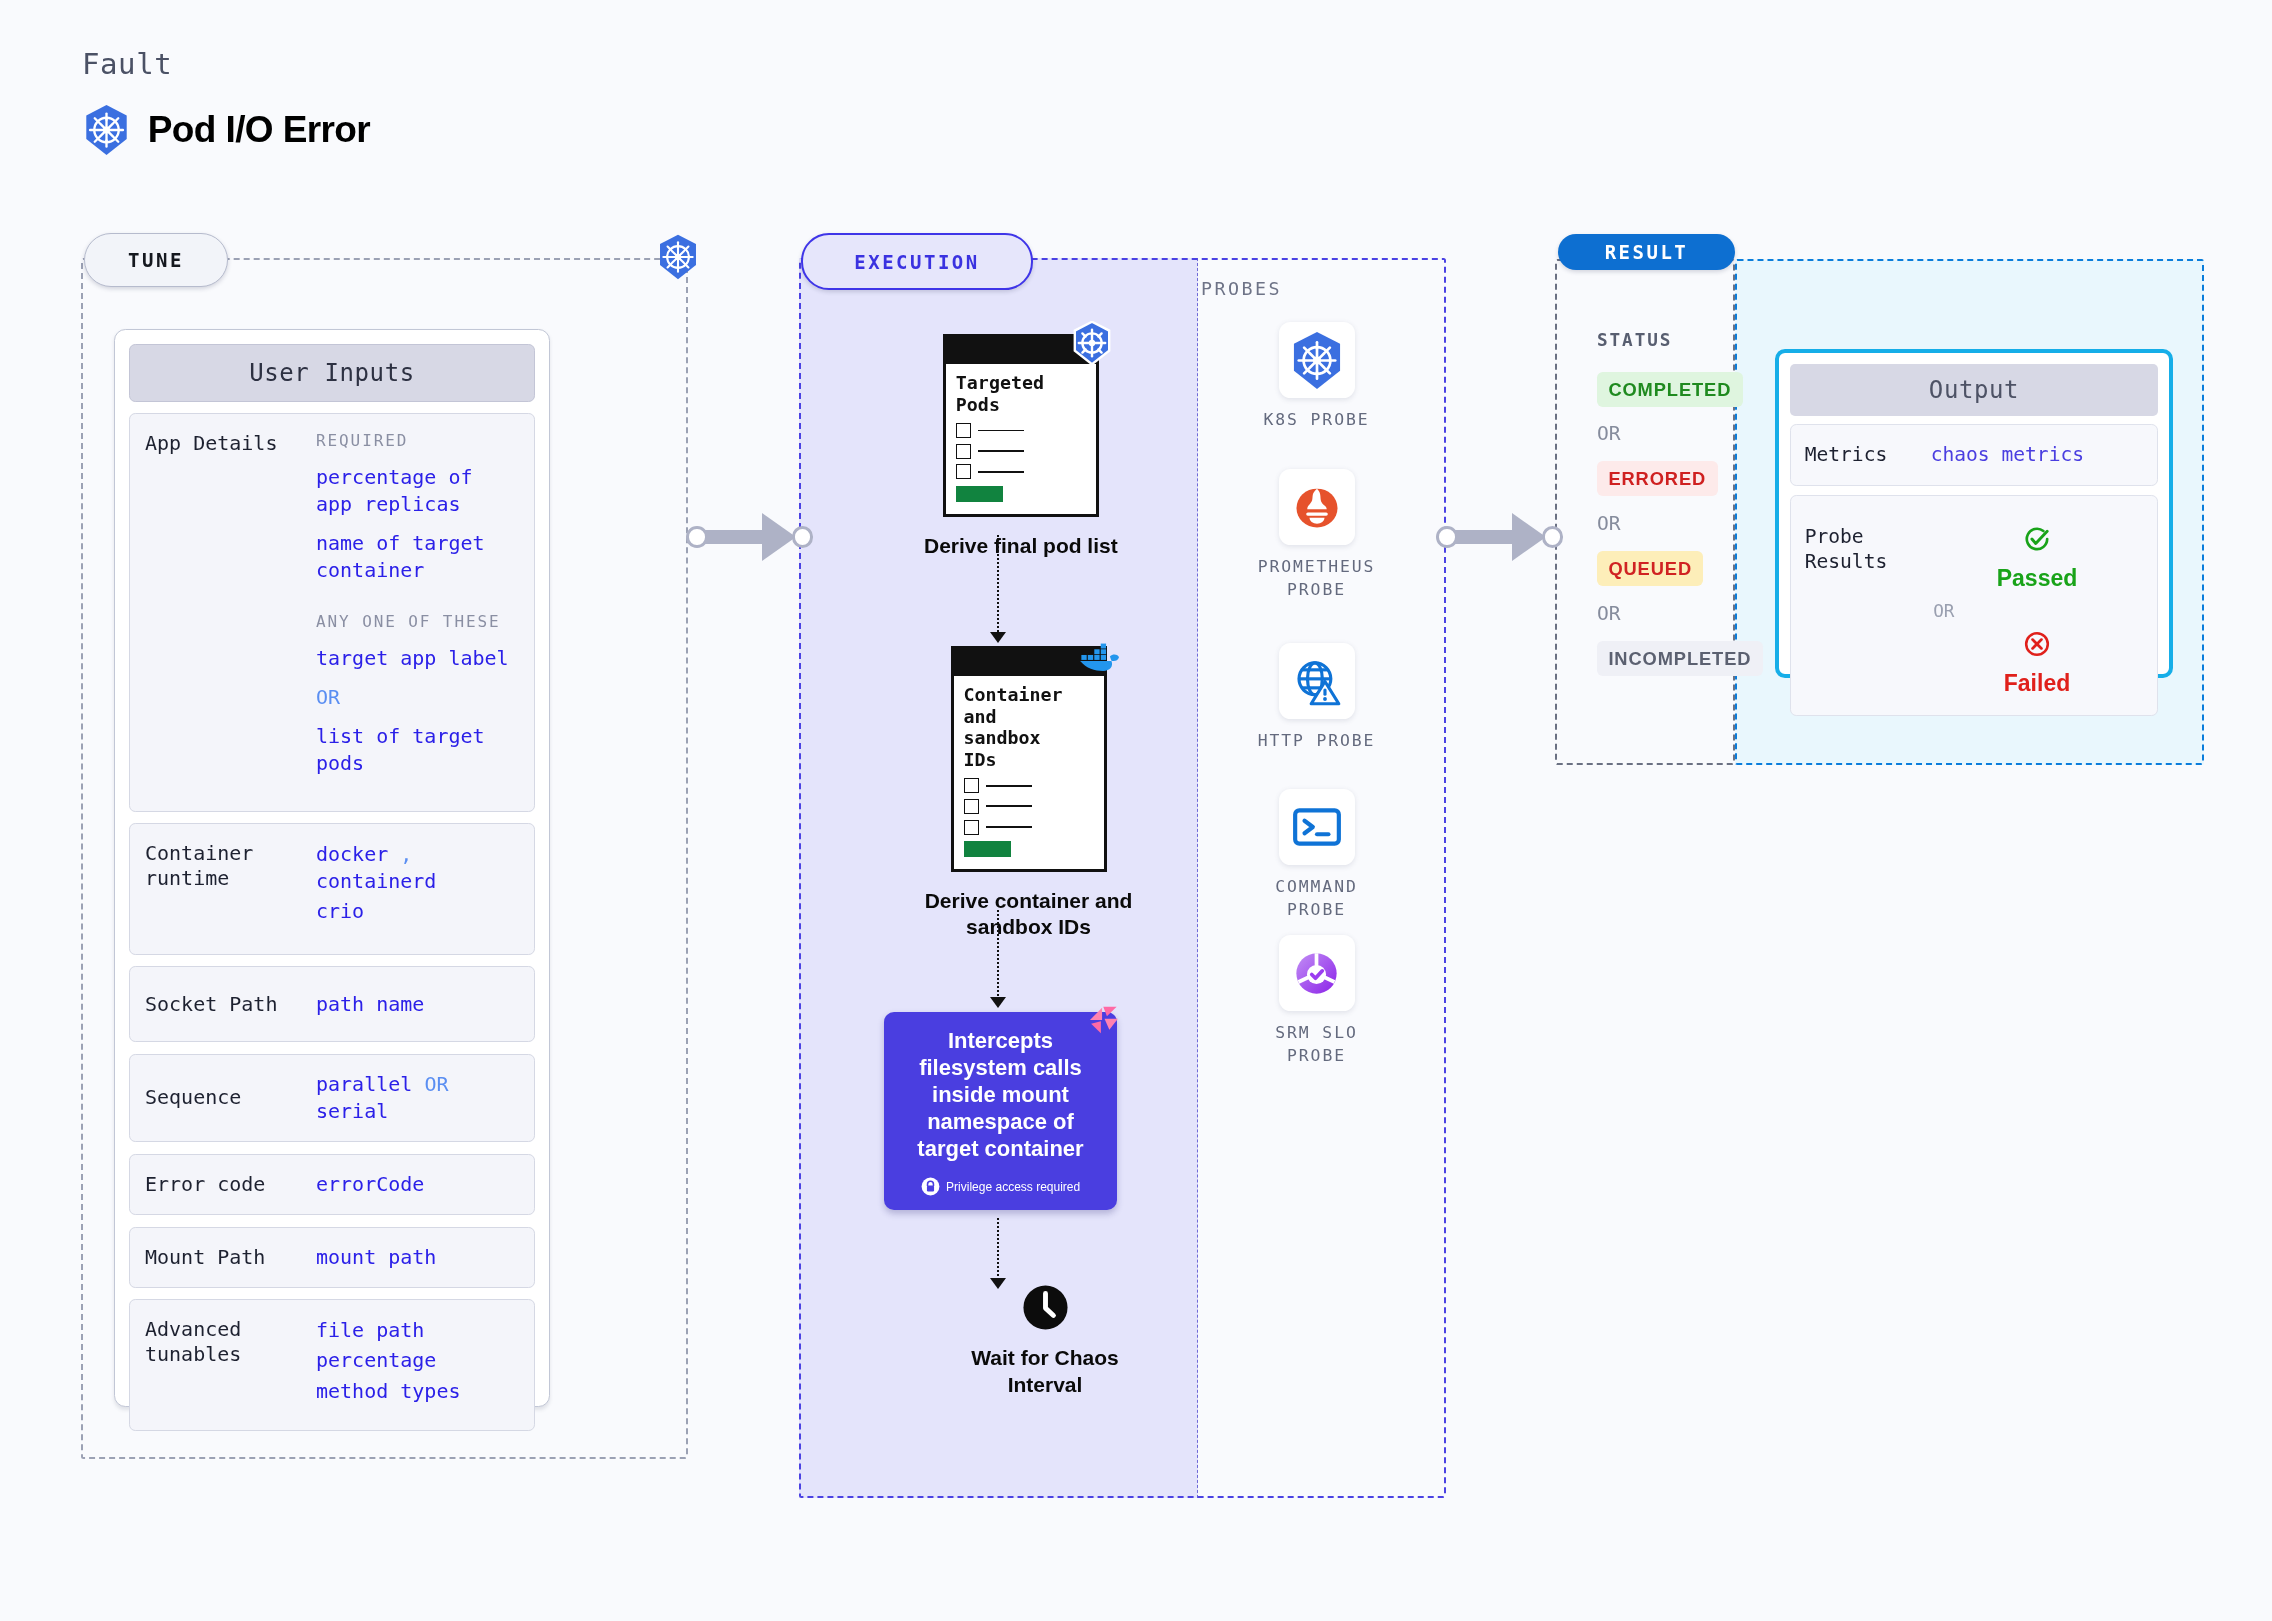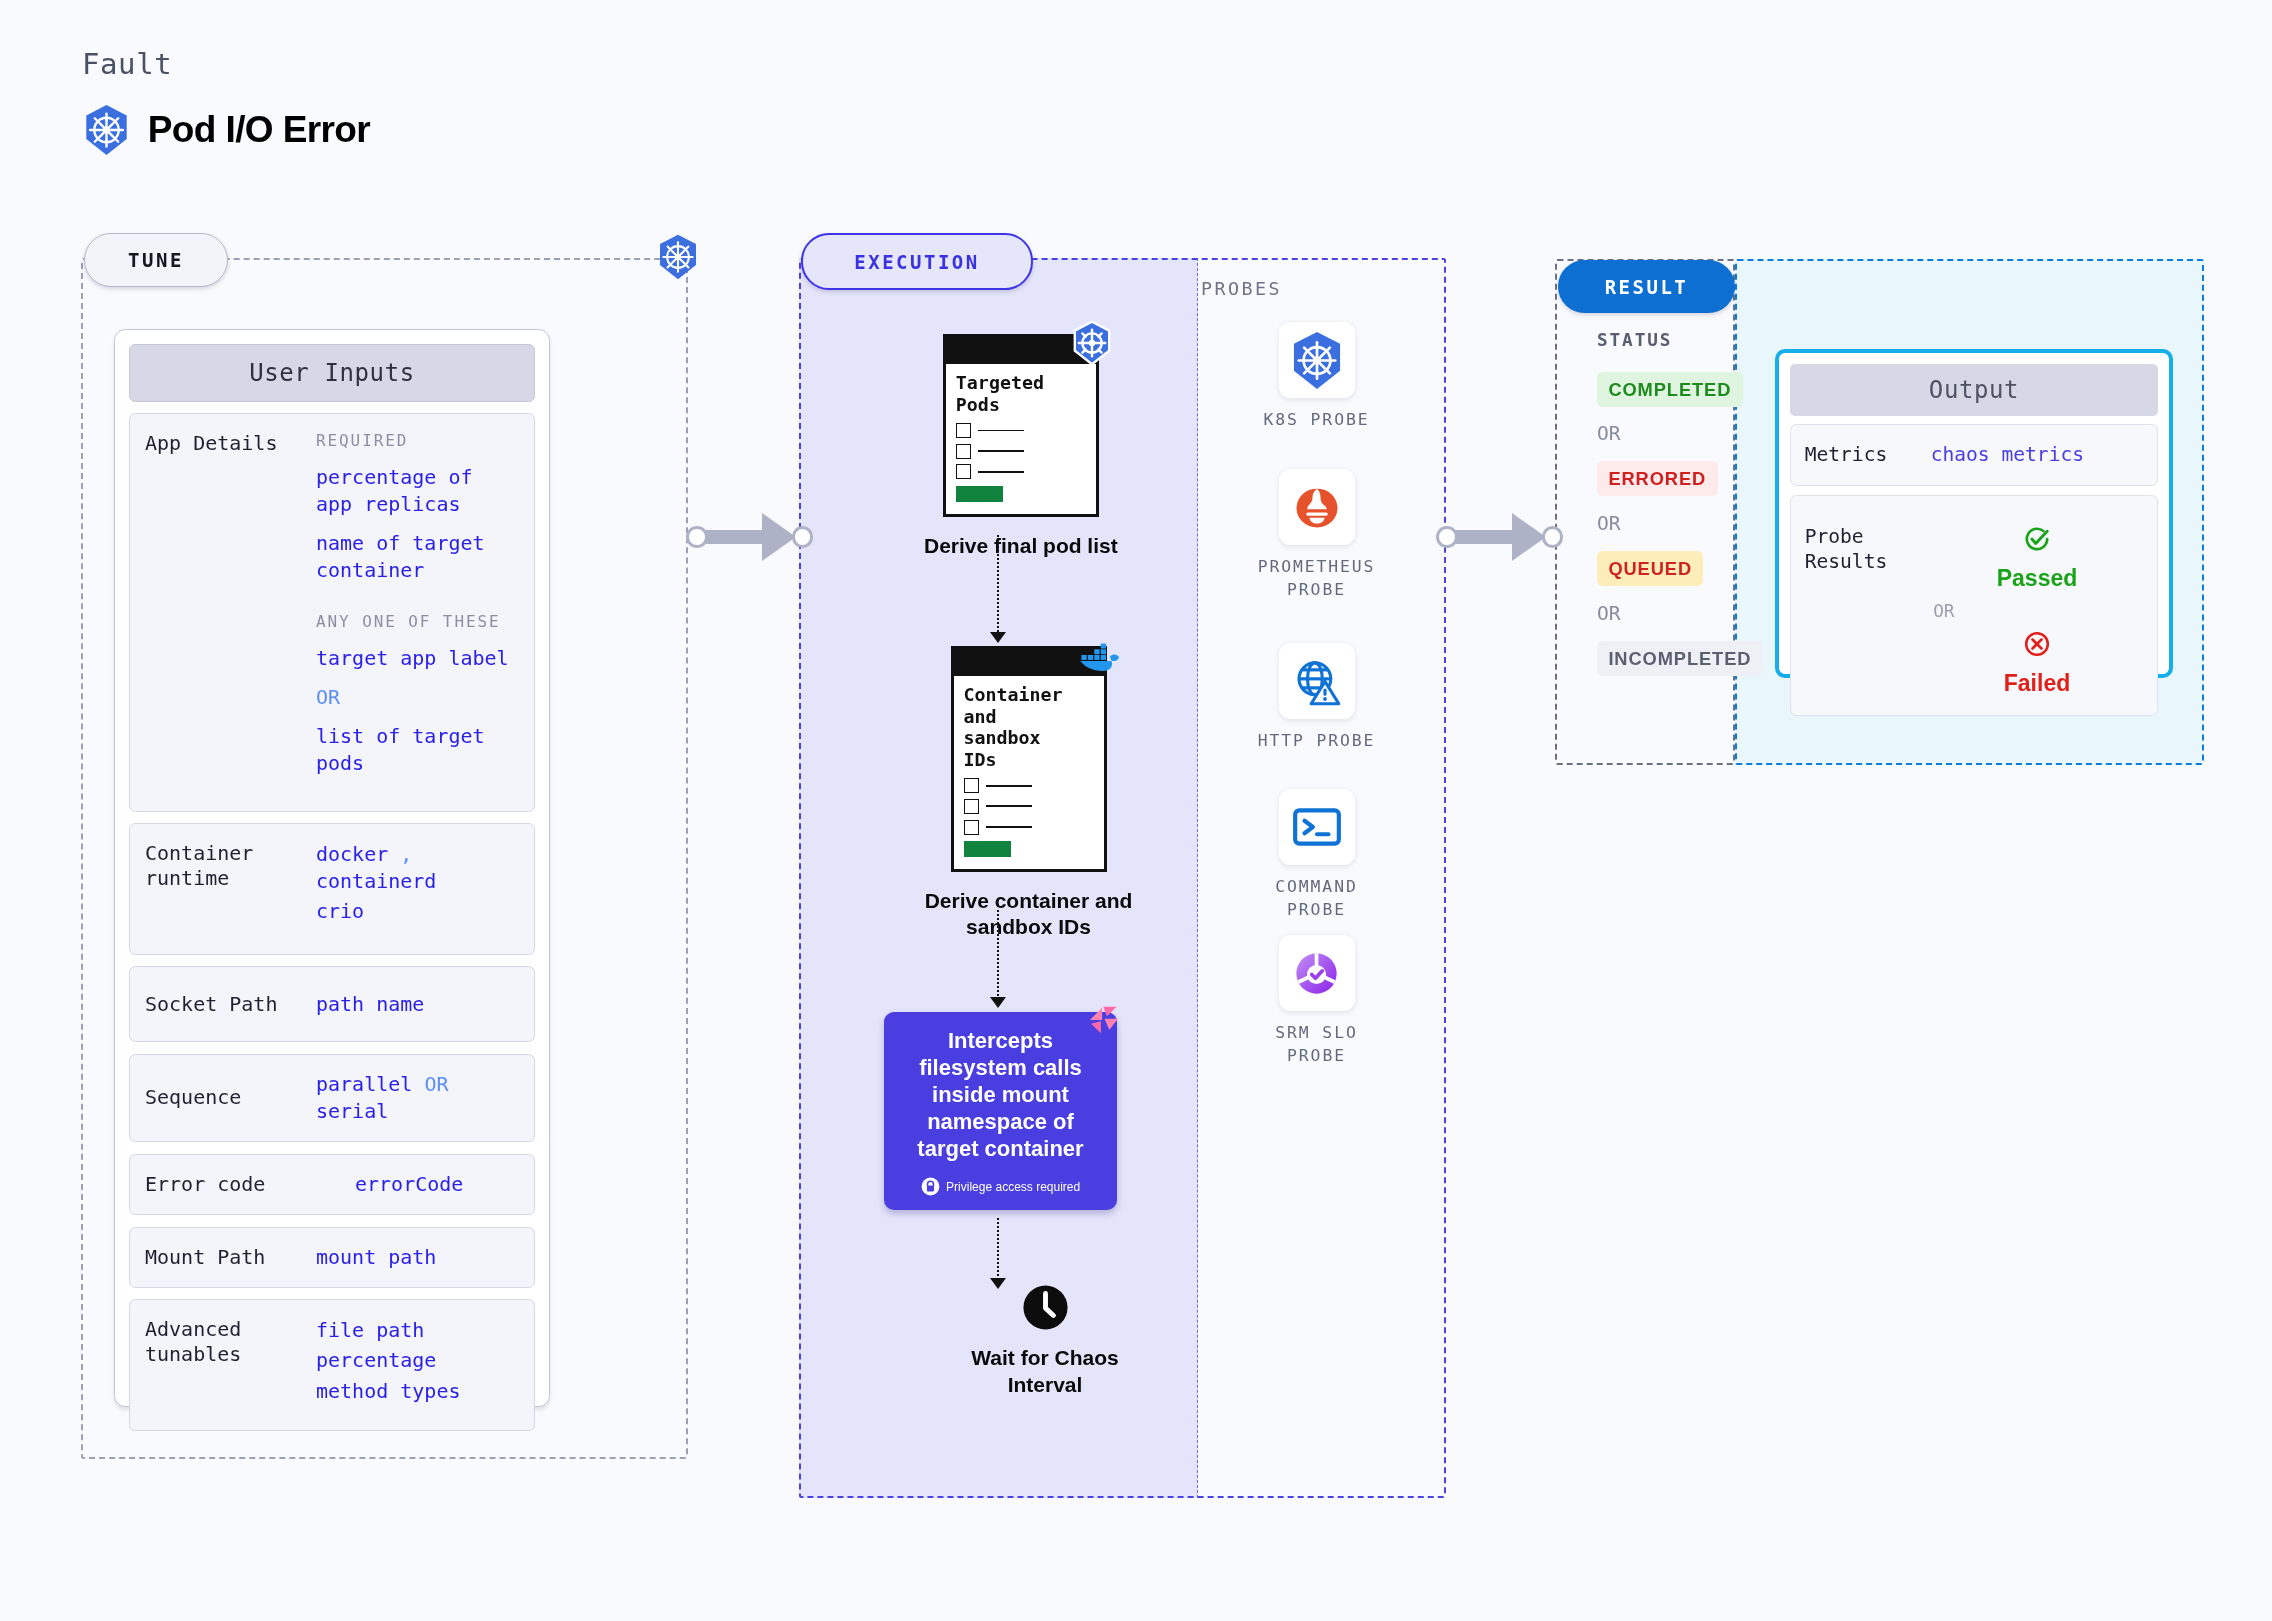"RESULT" #result-pill { height: 53px -> 36px; margin-top: 26px -> none }
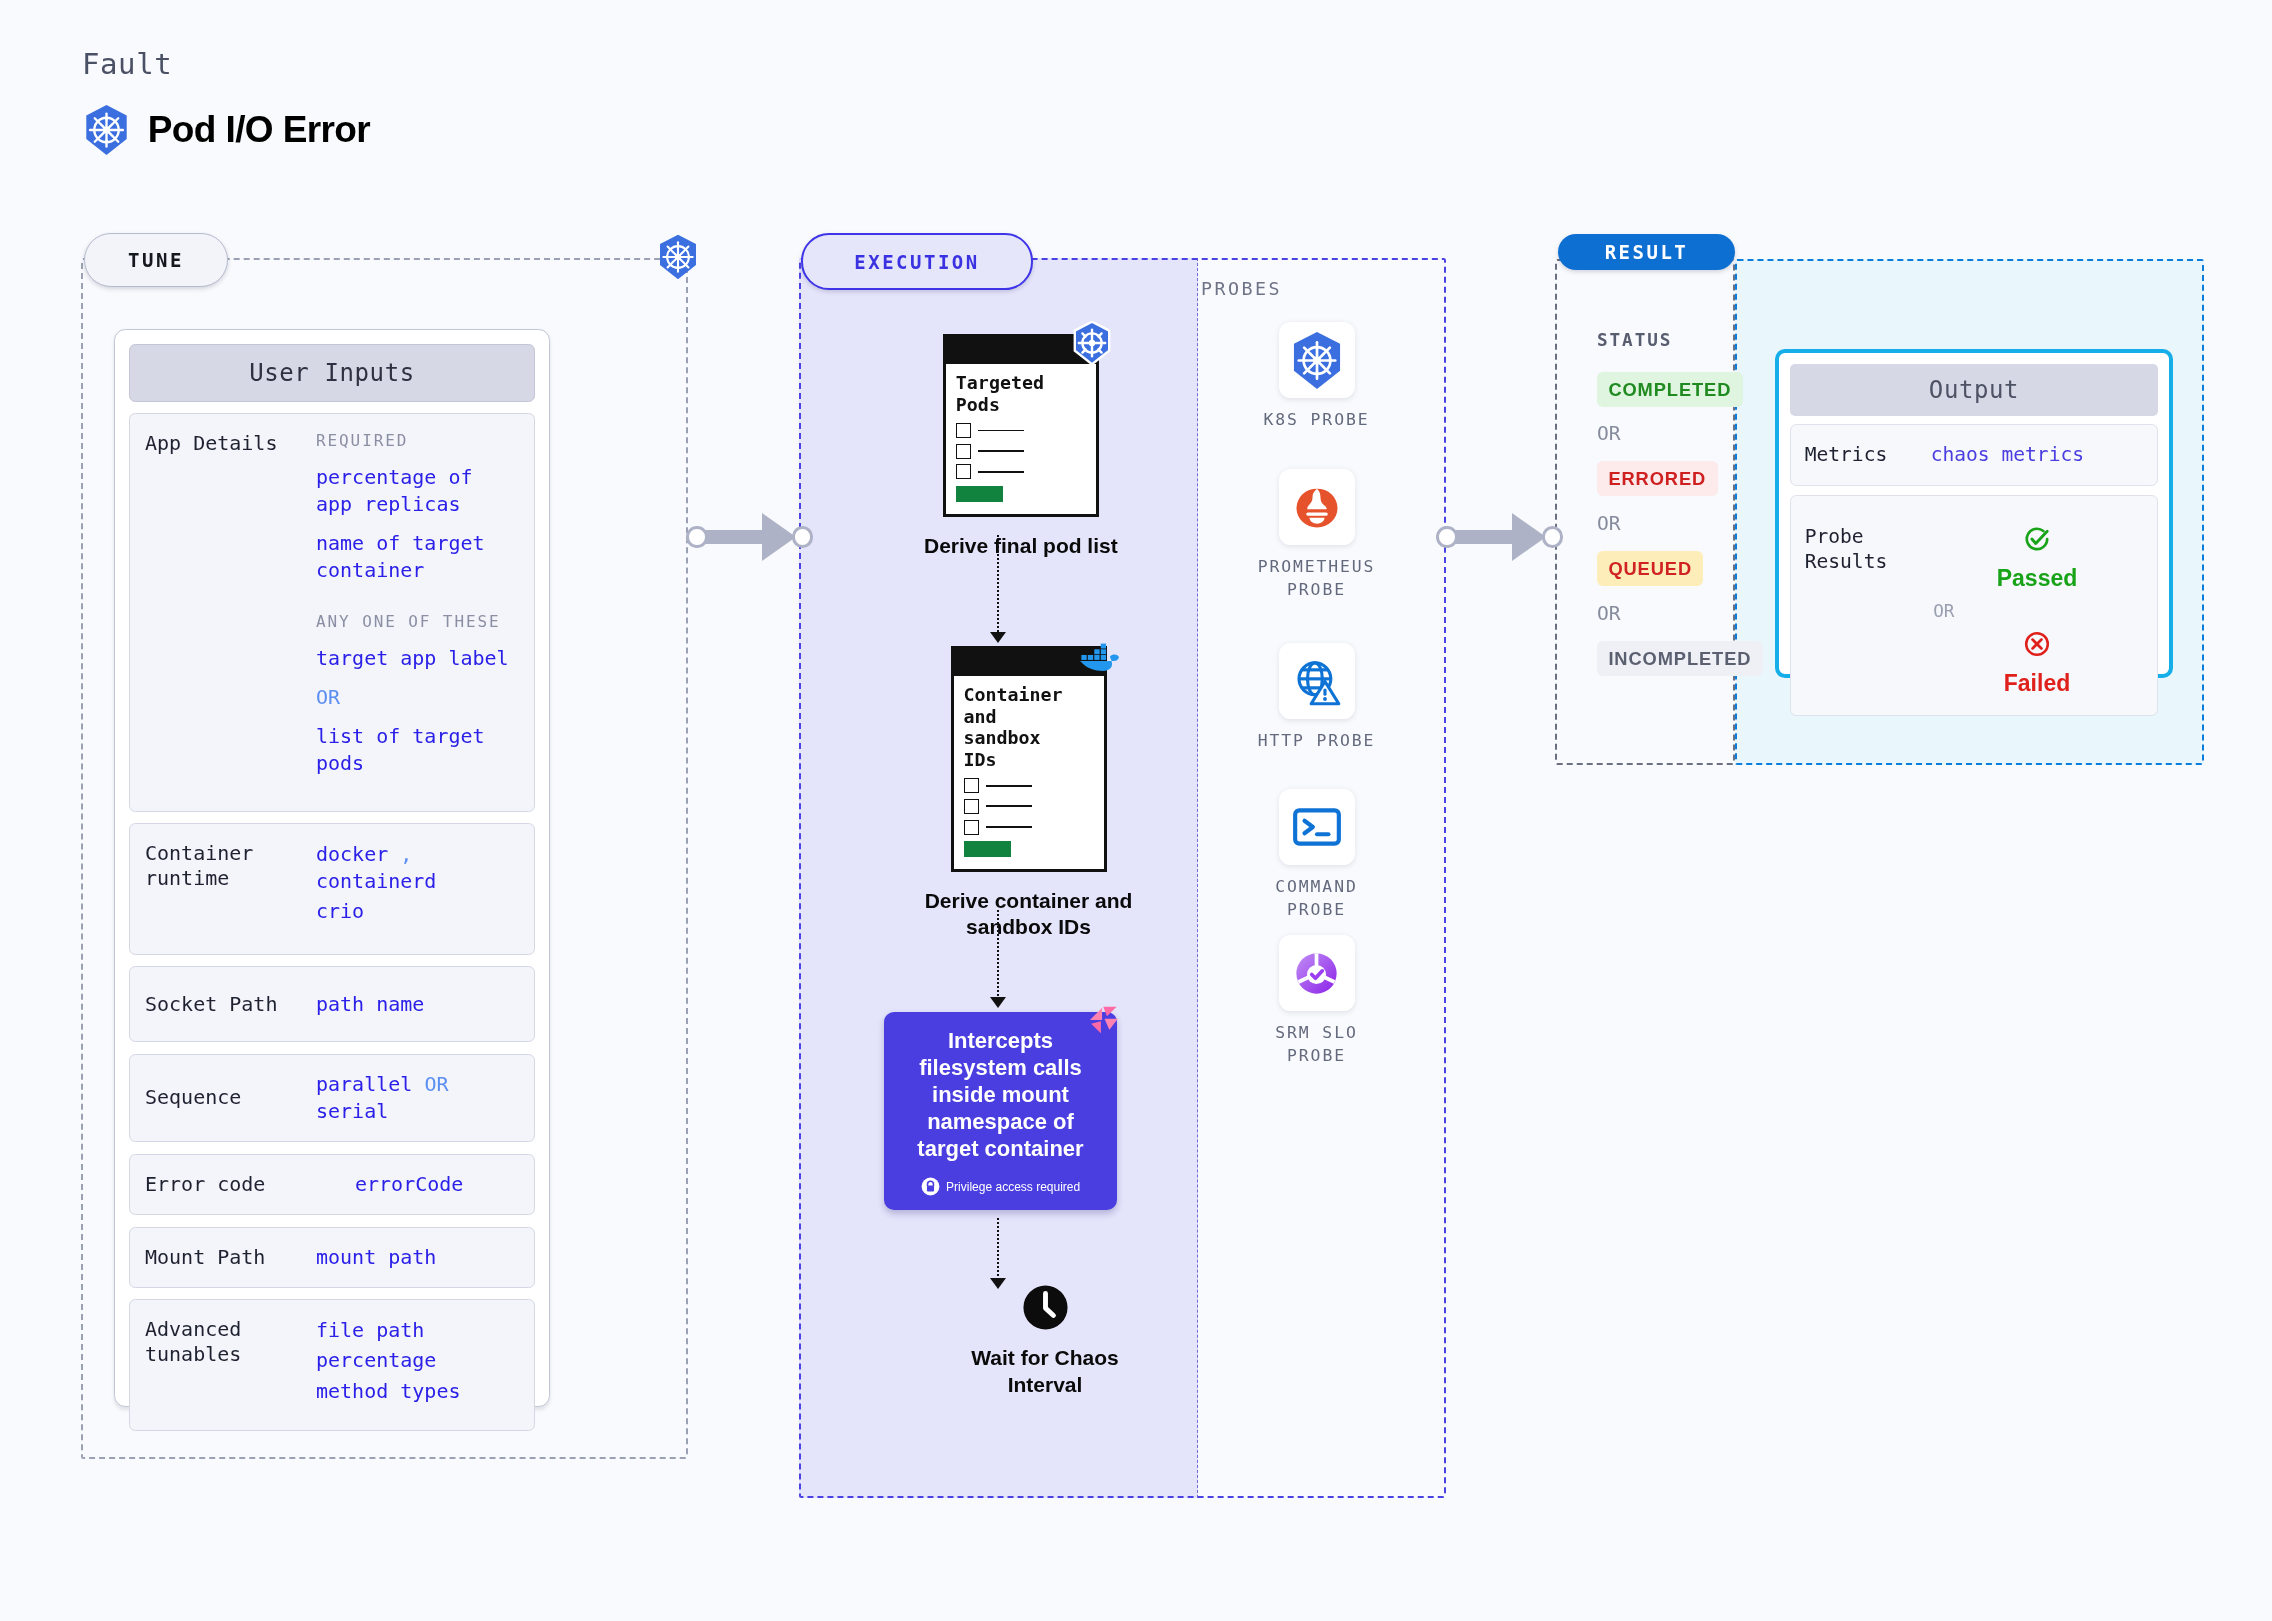"Error code" div.tune-row { gap: 39px -> none }
